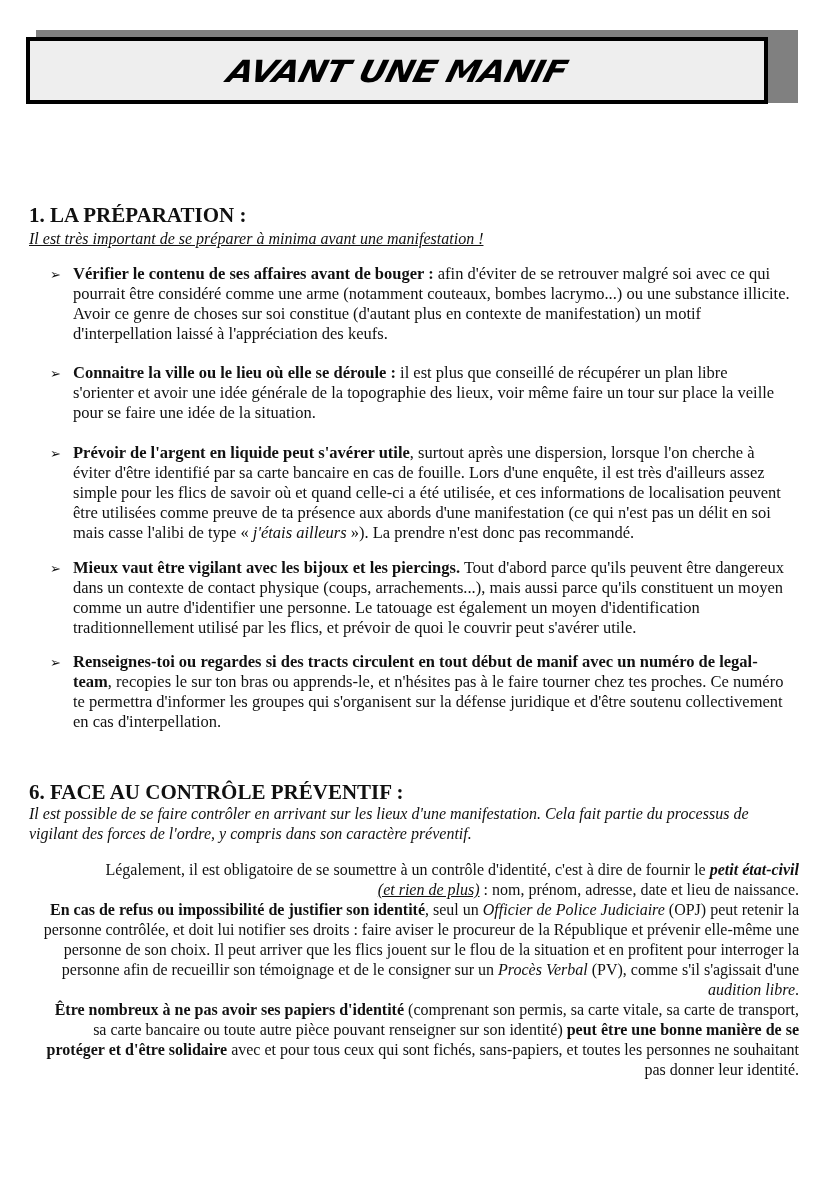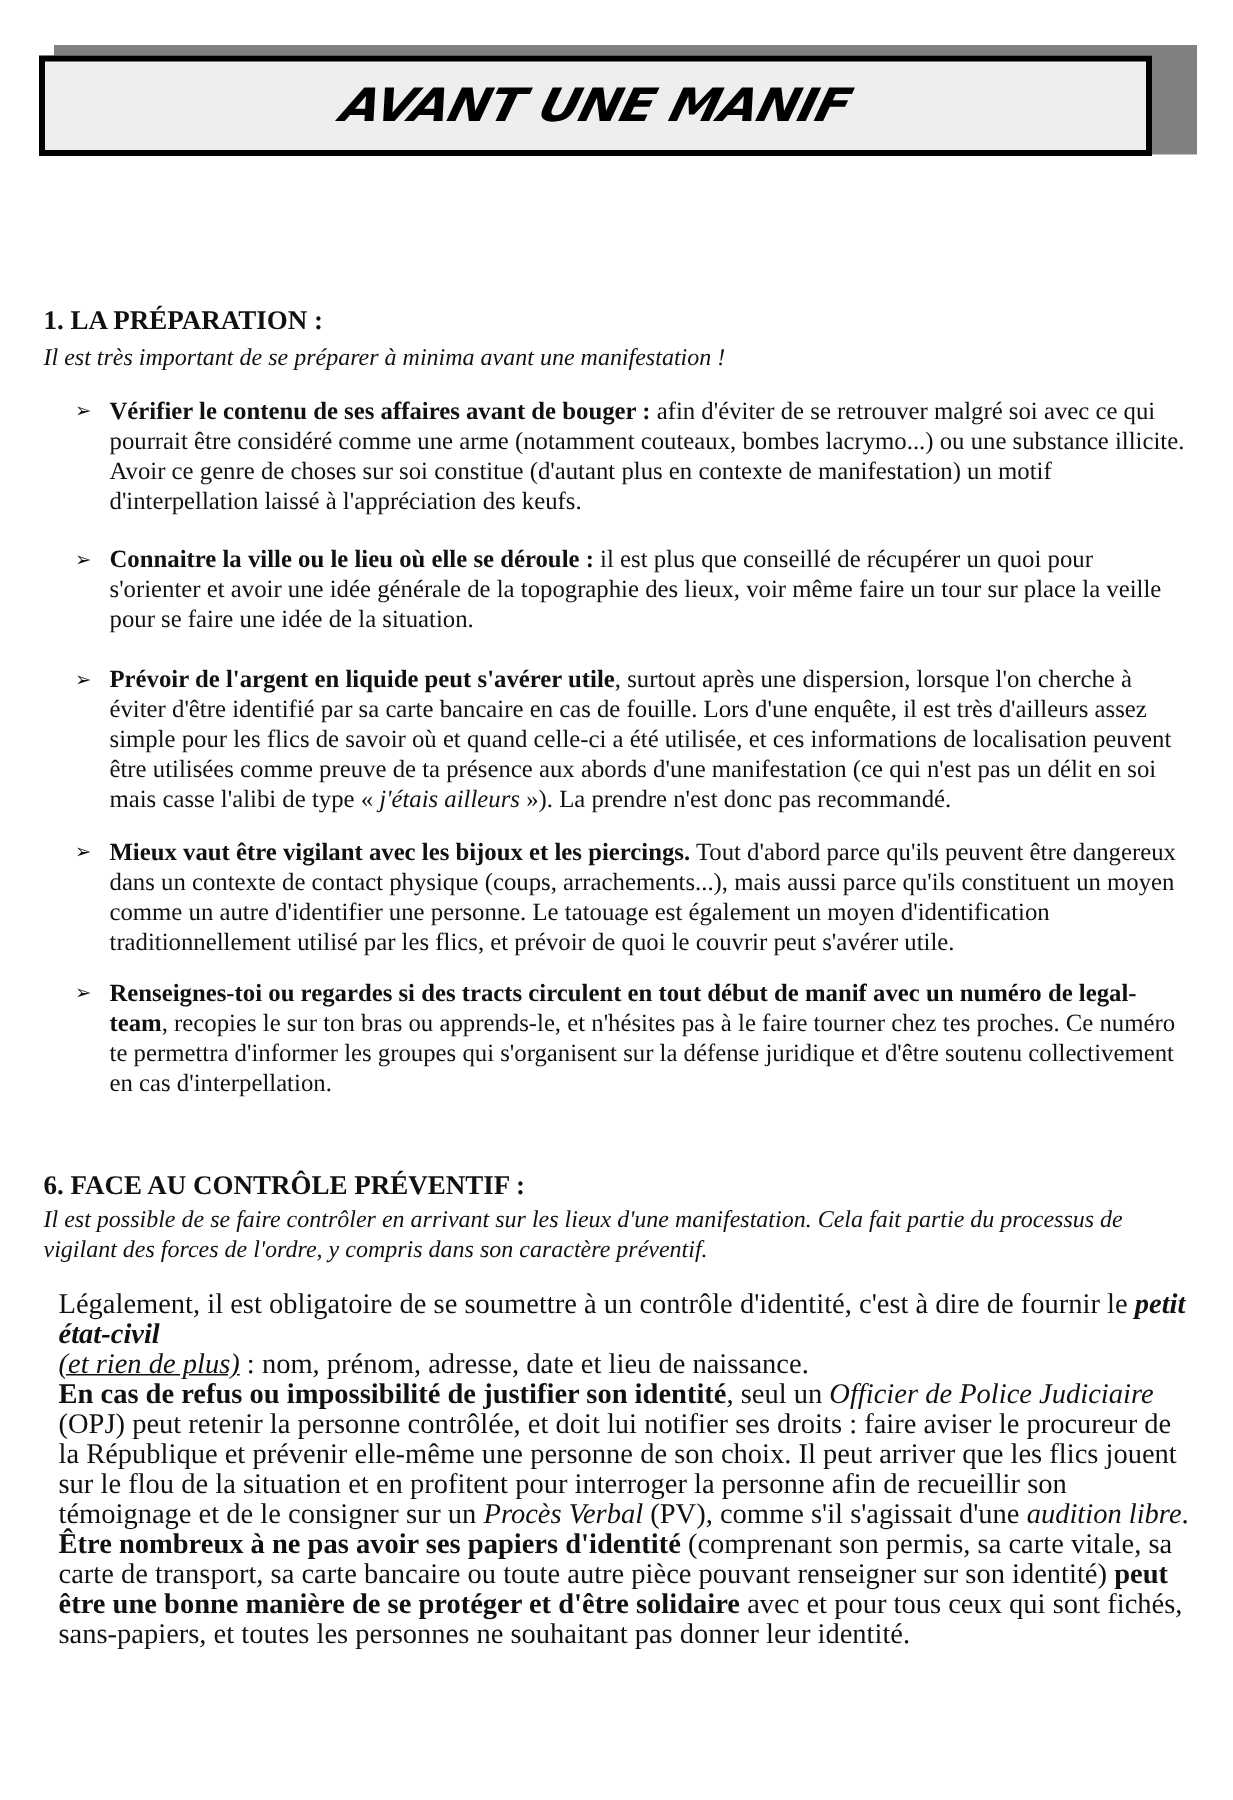"1. LA PRÉPARATION :" .h1 { font-size: 18px -> 21px }
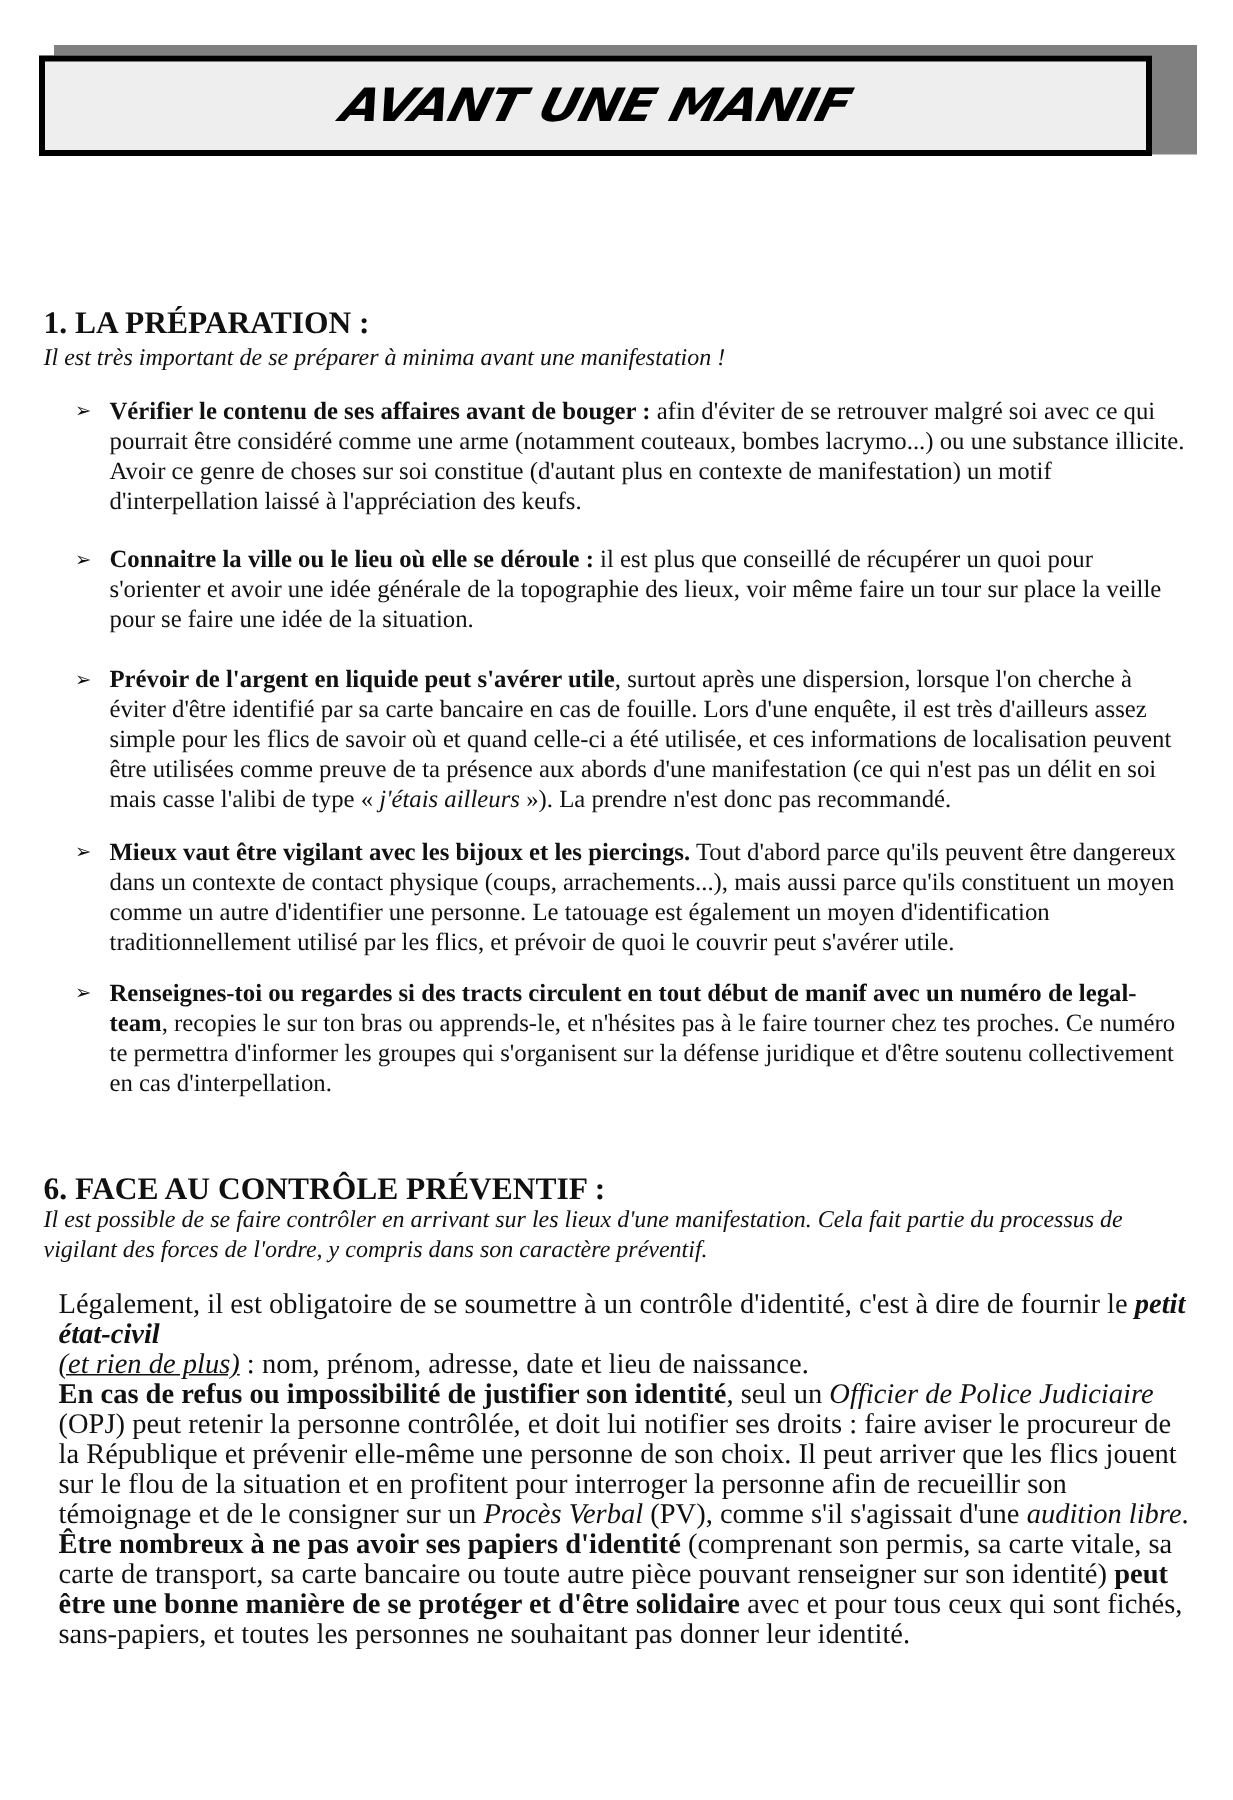"Il est très important de" div.sub { text-decoration: none -> underline }
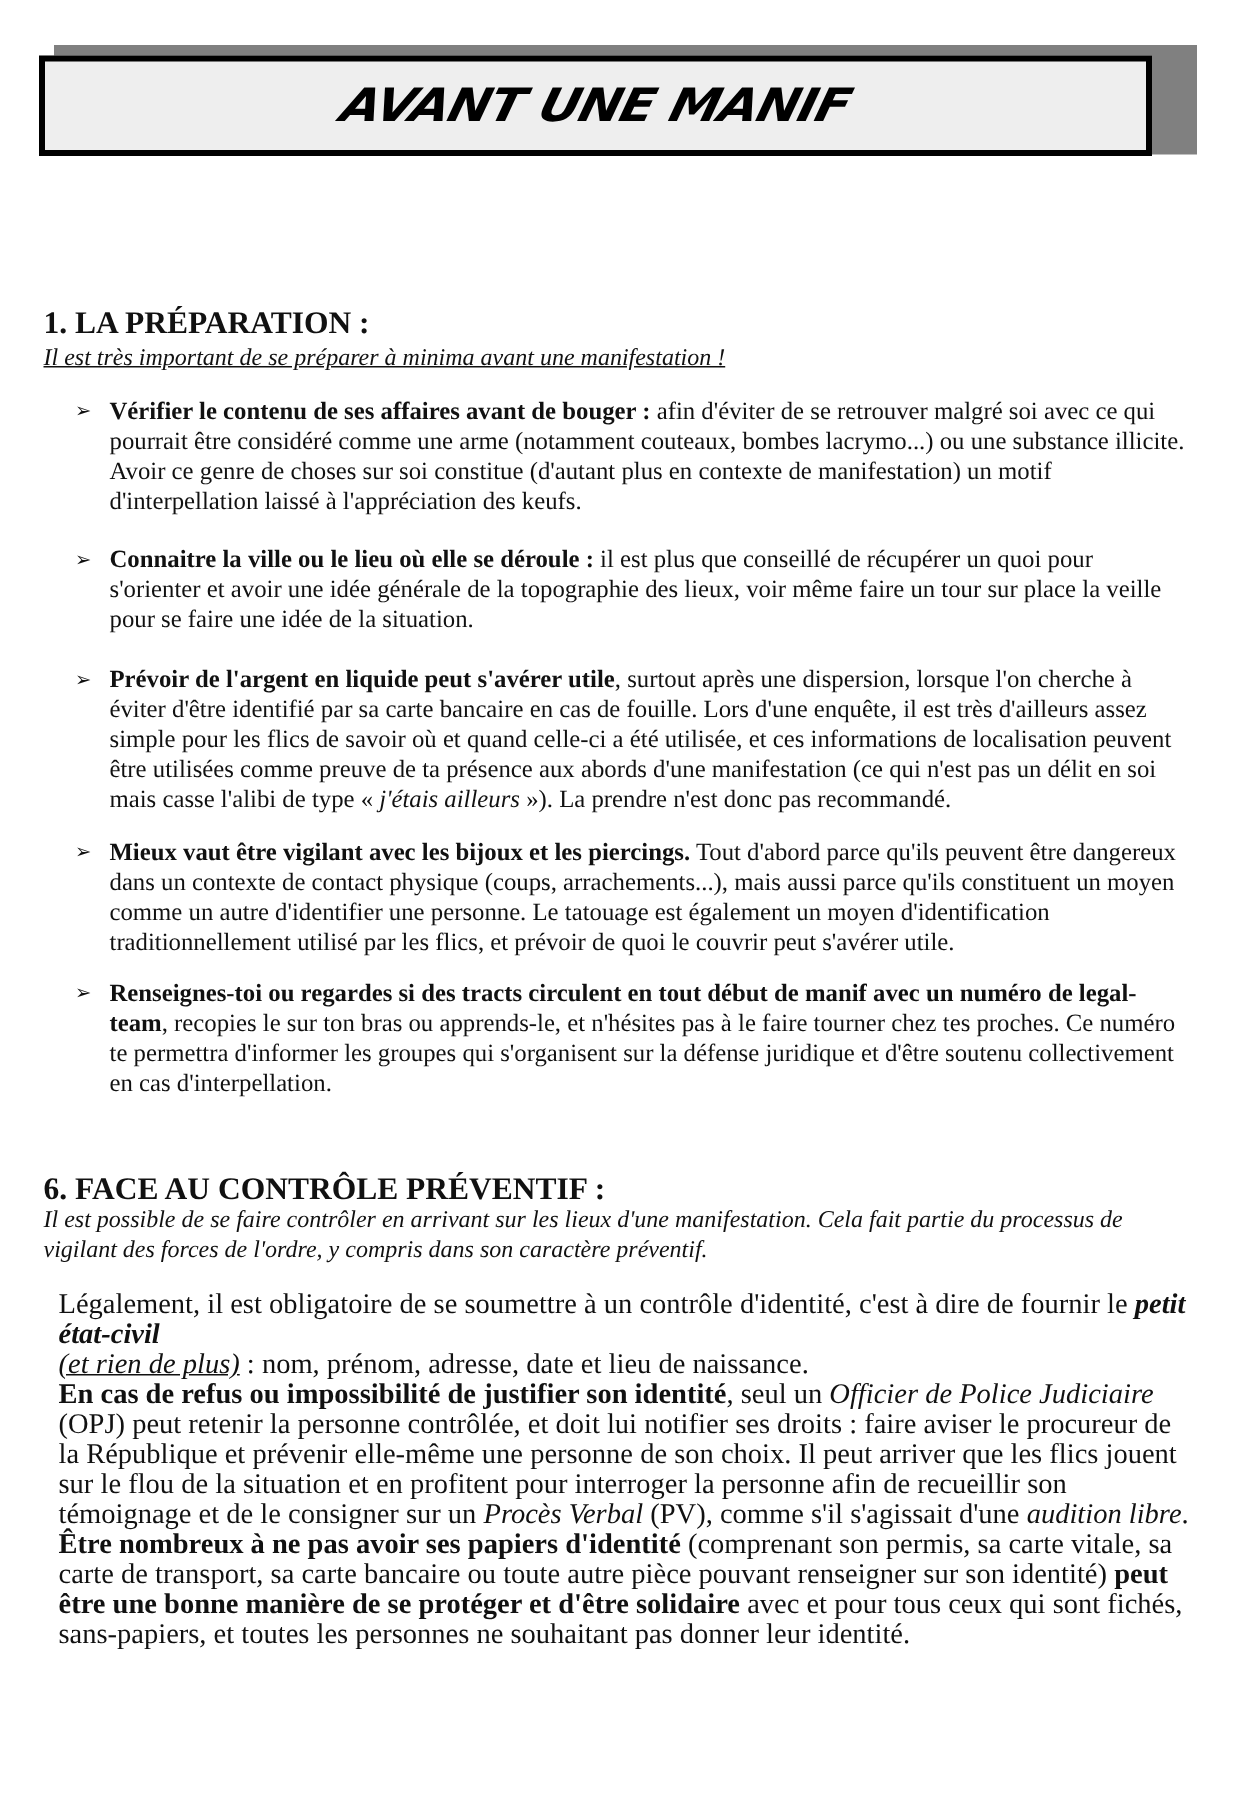"il est plus que conseillé" span { text: quoi pour -> plan libre }
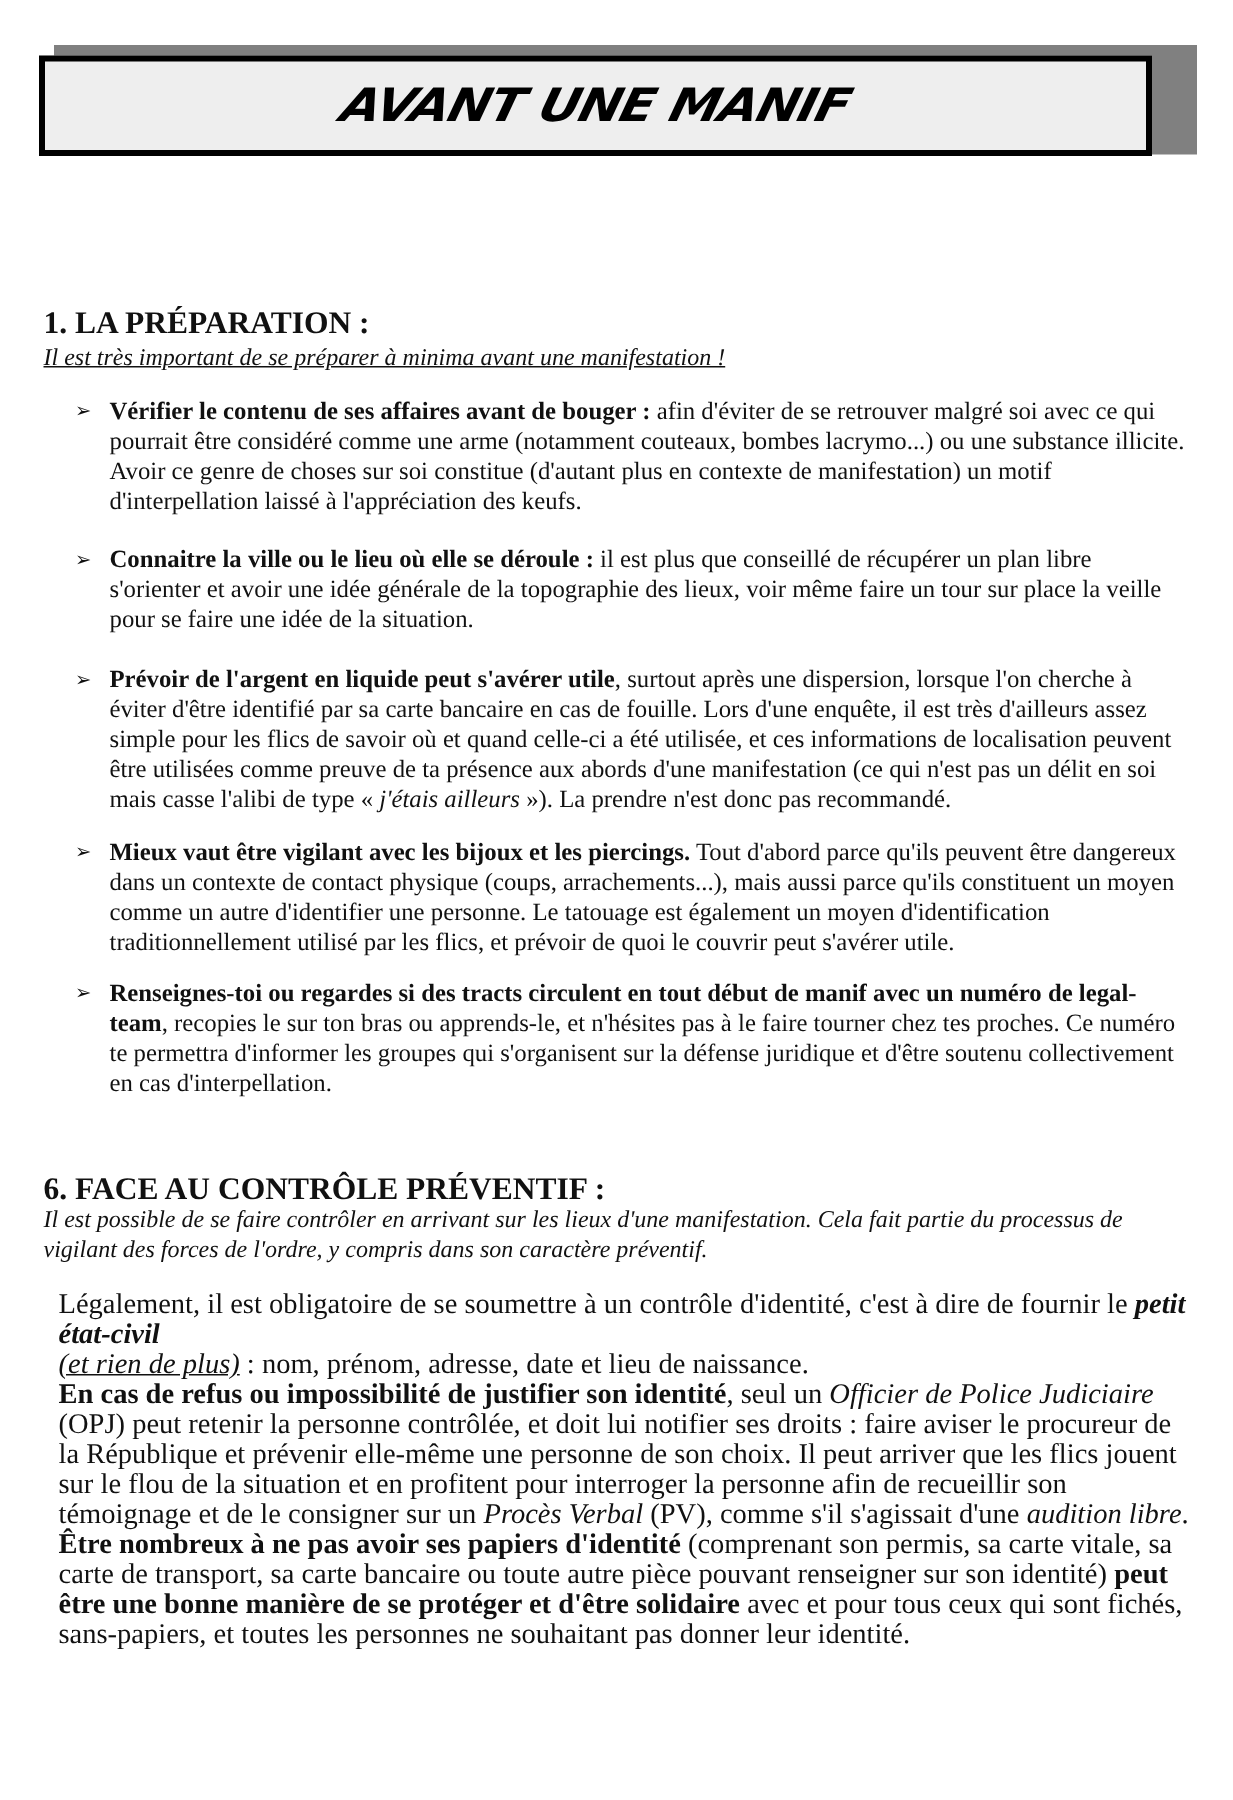"Légalement, il est obligatoire de" .para { font-size: 19px -> 16px; text-align: none -> right }
